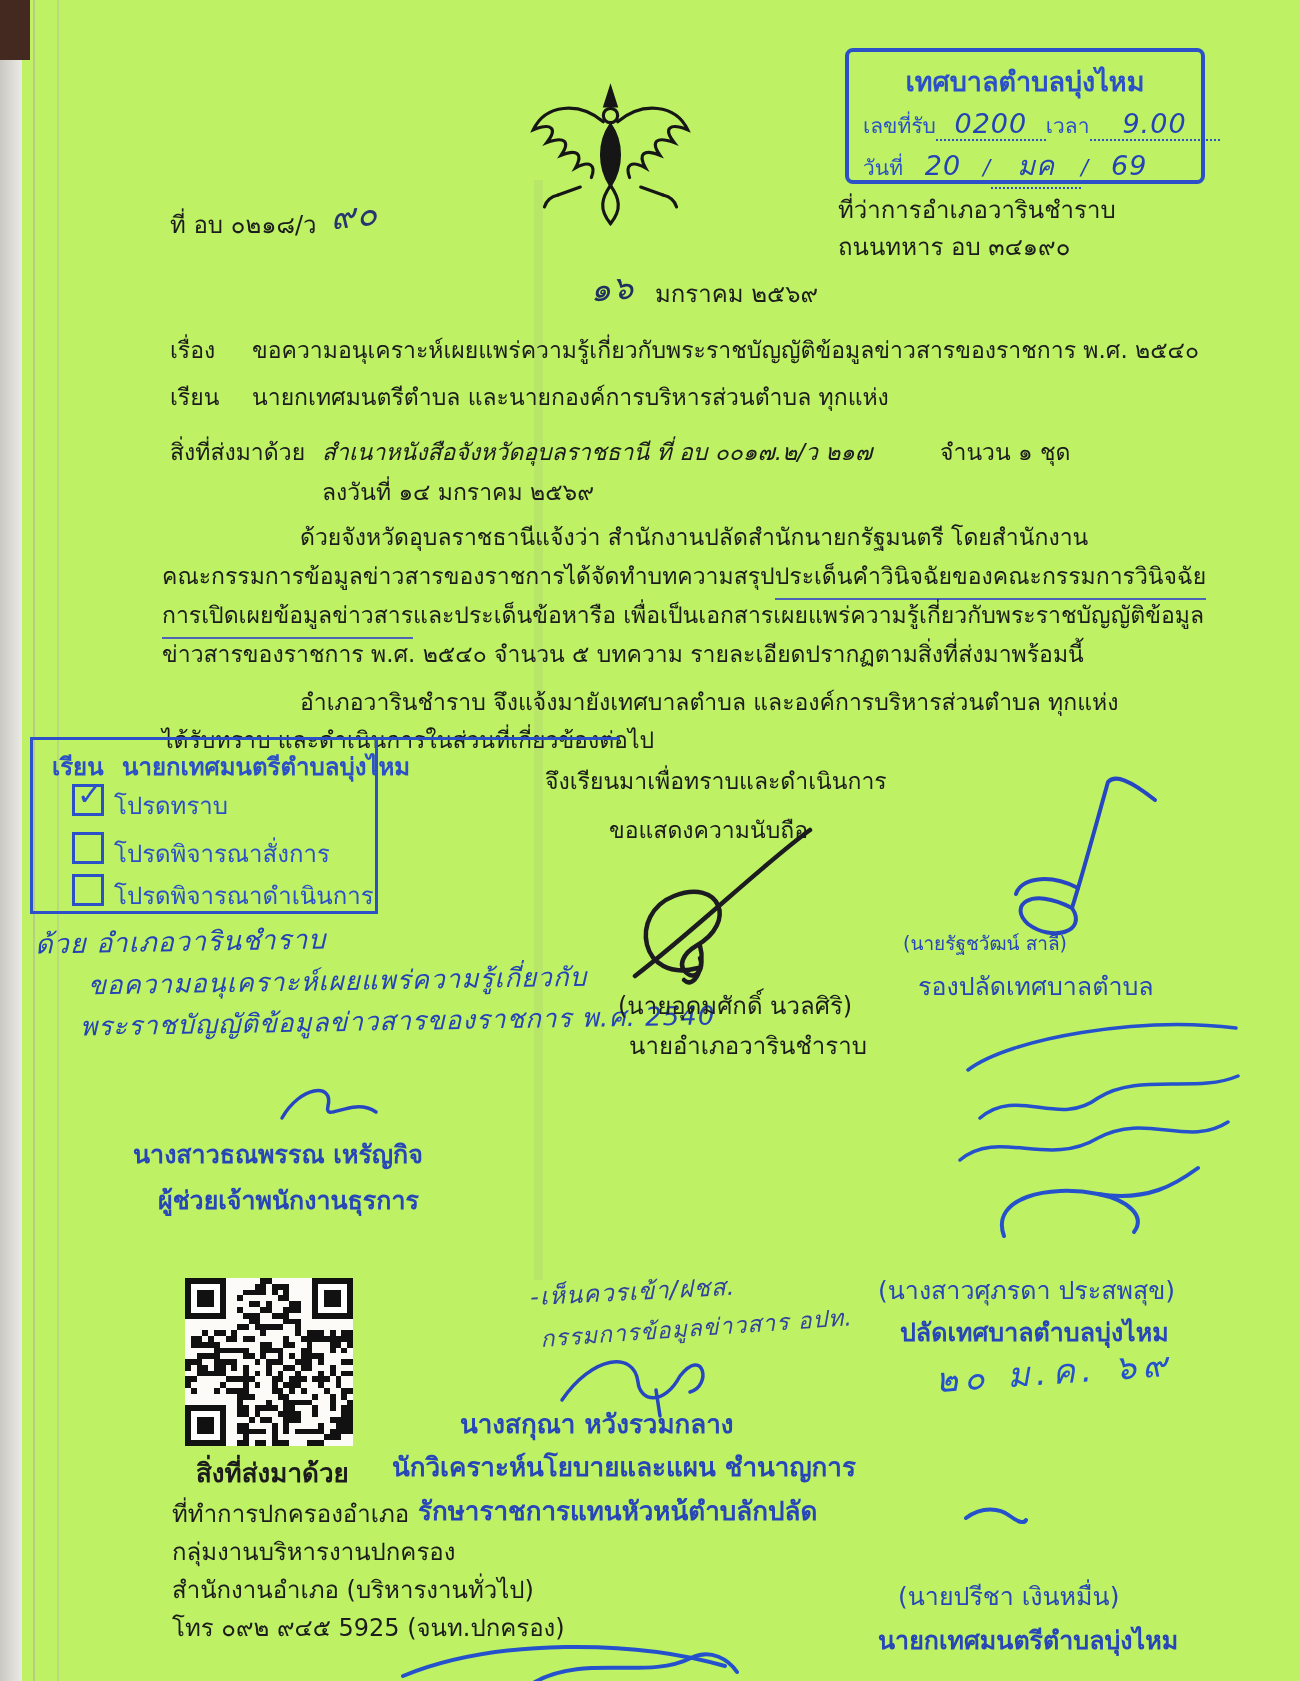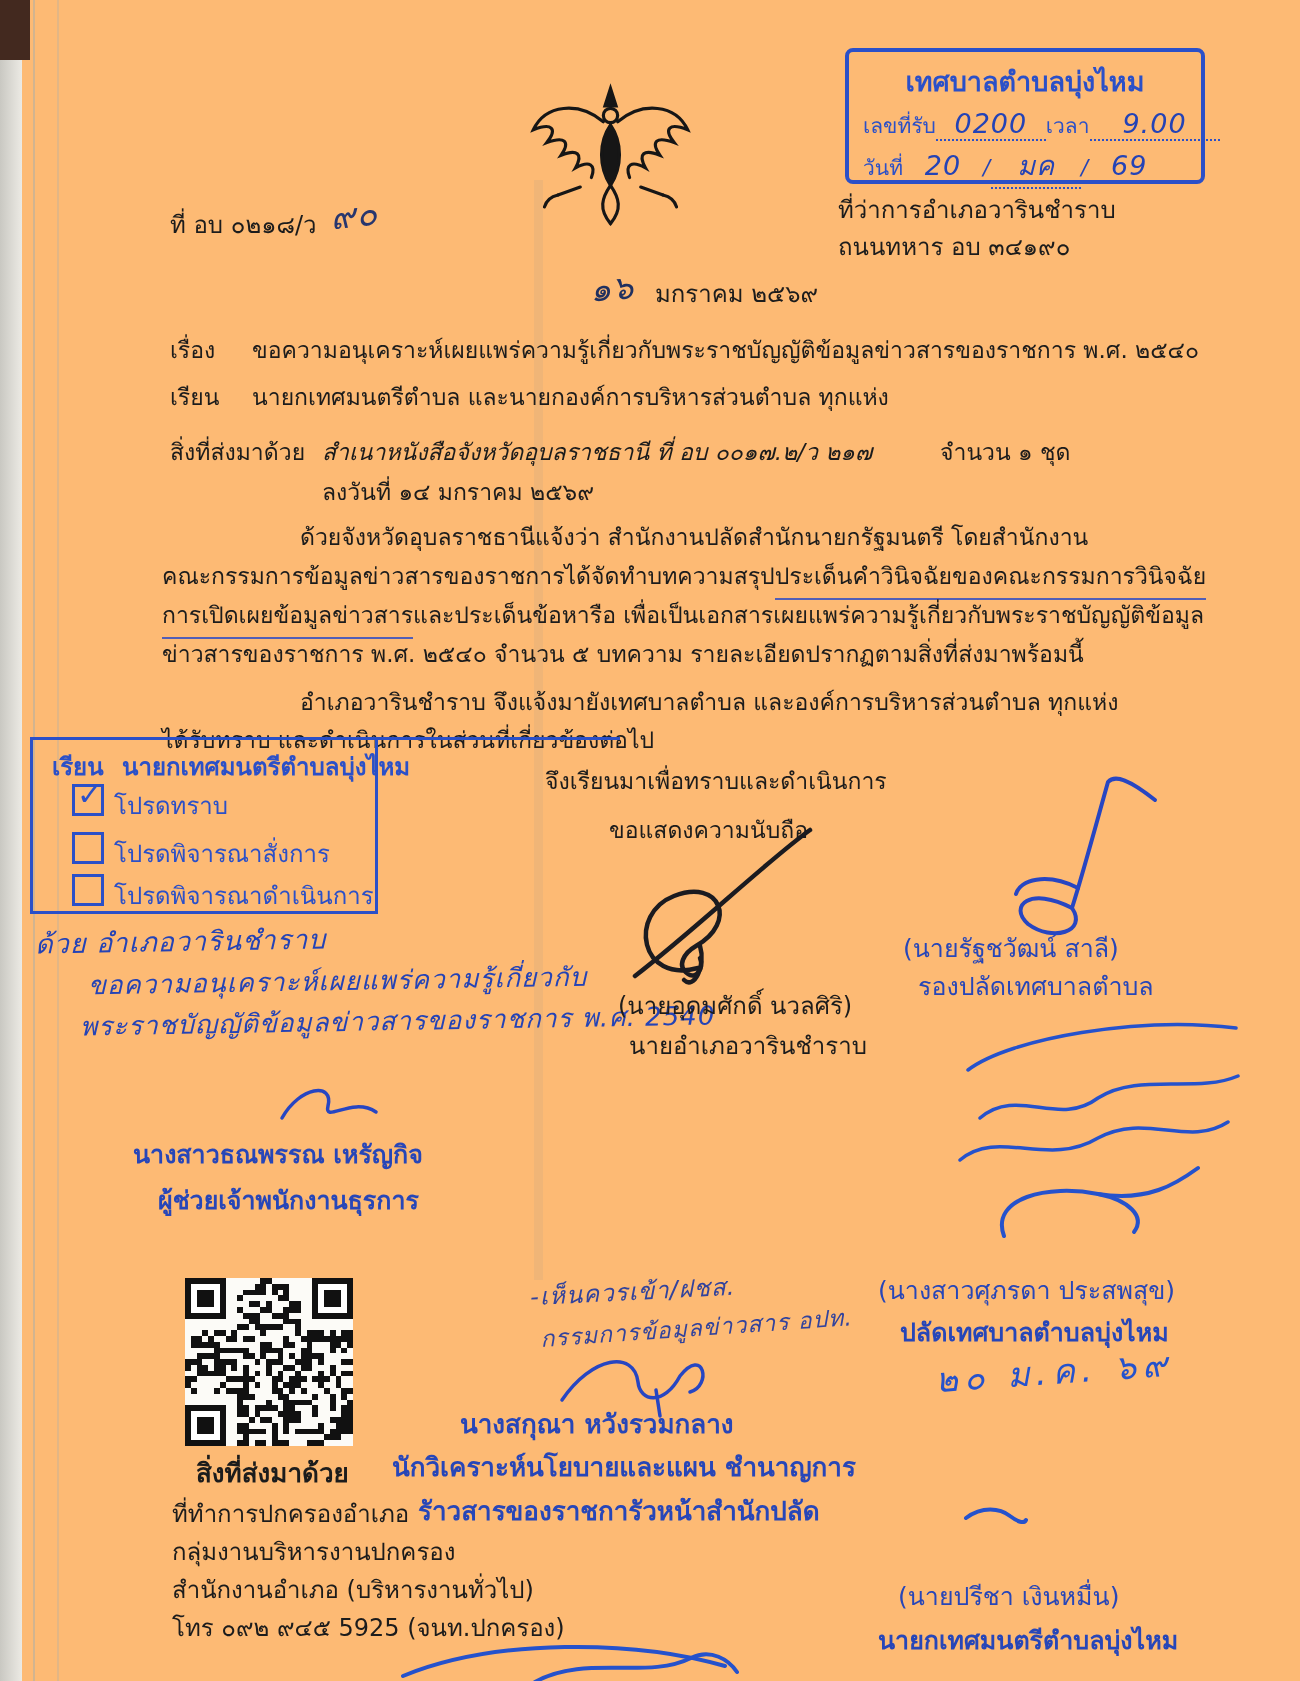"เทศบาลตำบลบุ่งไหม" #page { background: #fdba74 -> #bef264 }
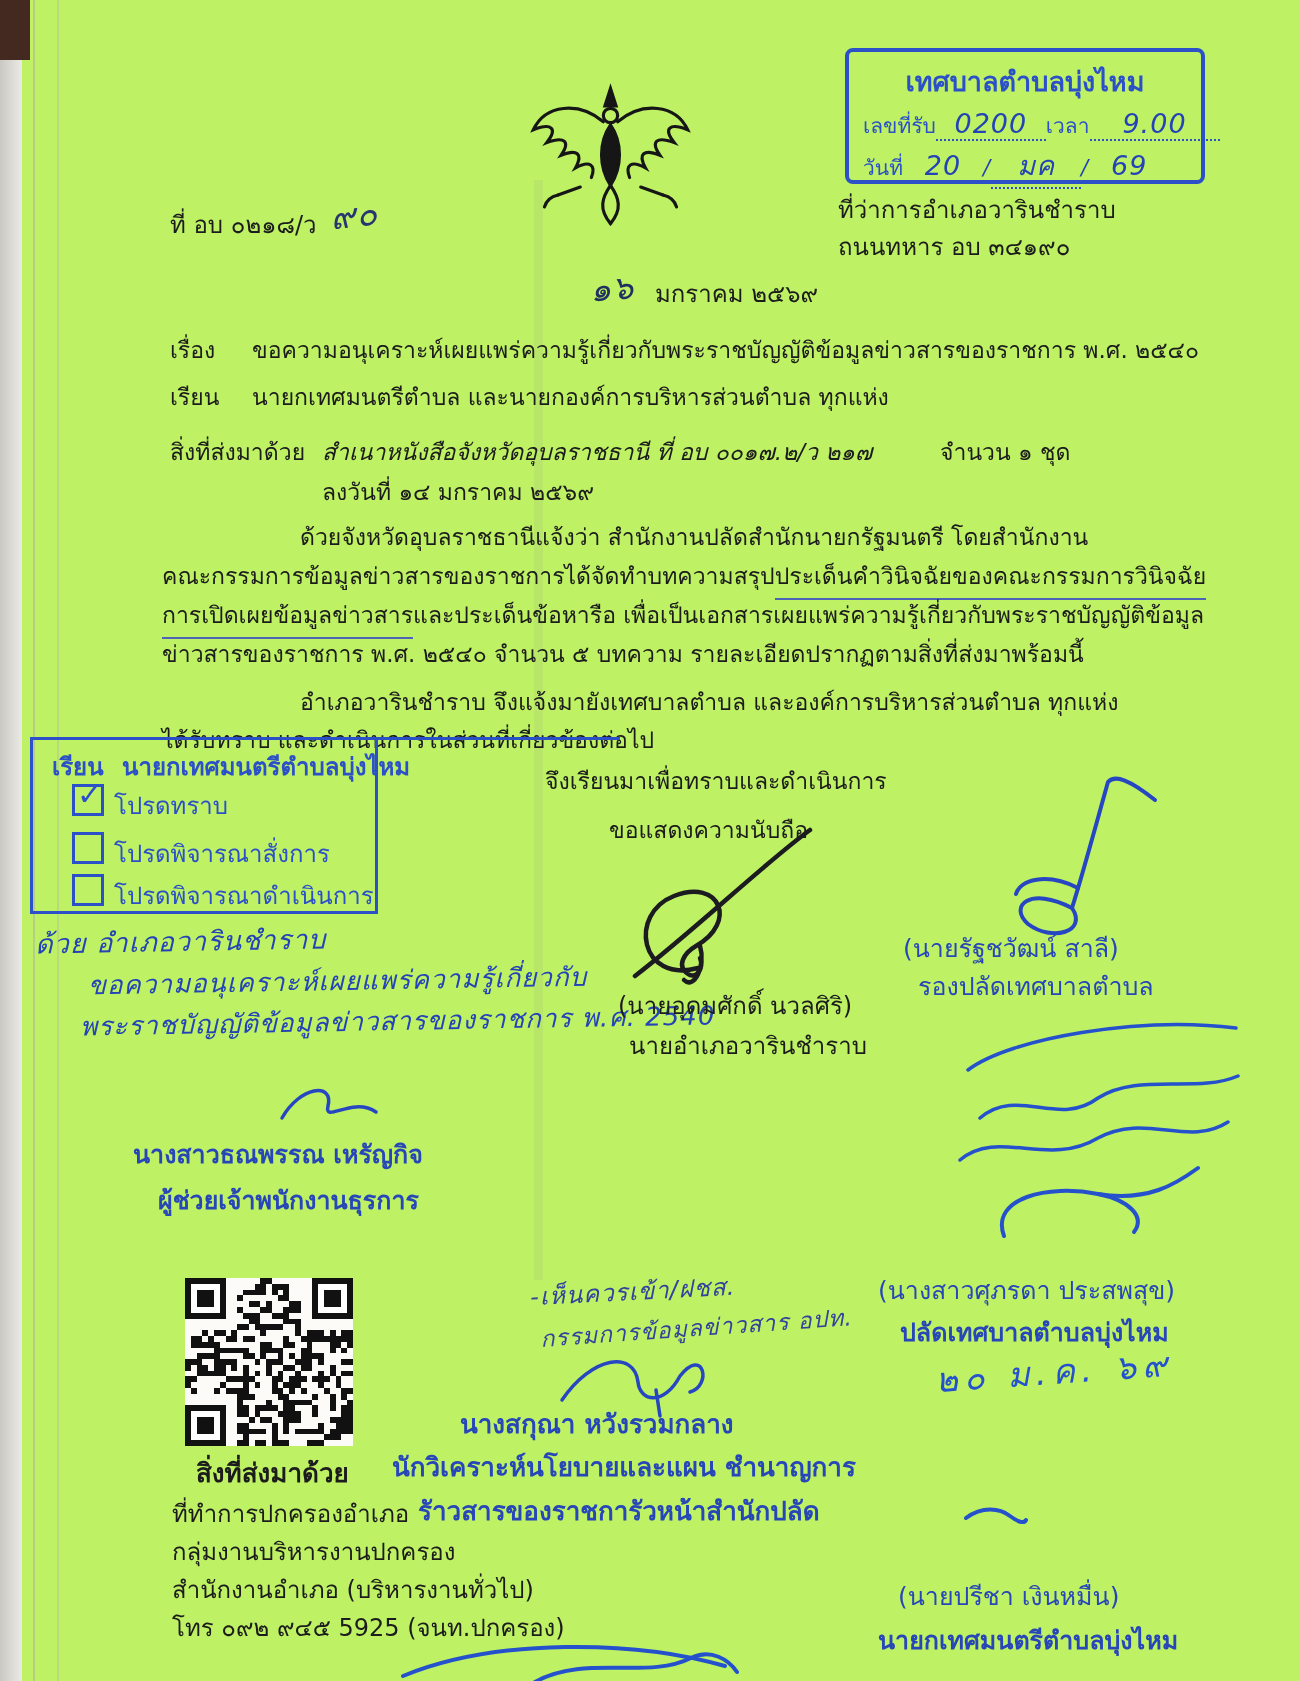"(นายรัฐชวัฒน์ สาลี)" span.abs { font-size: 25px -> 19px }
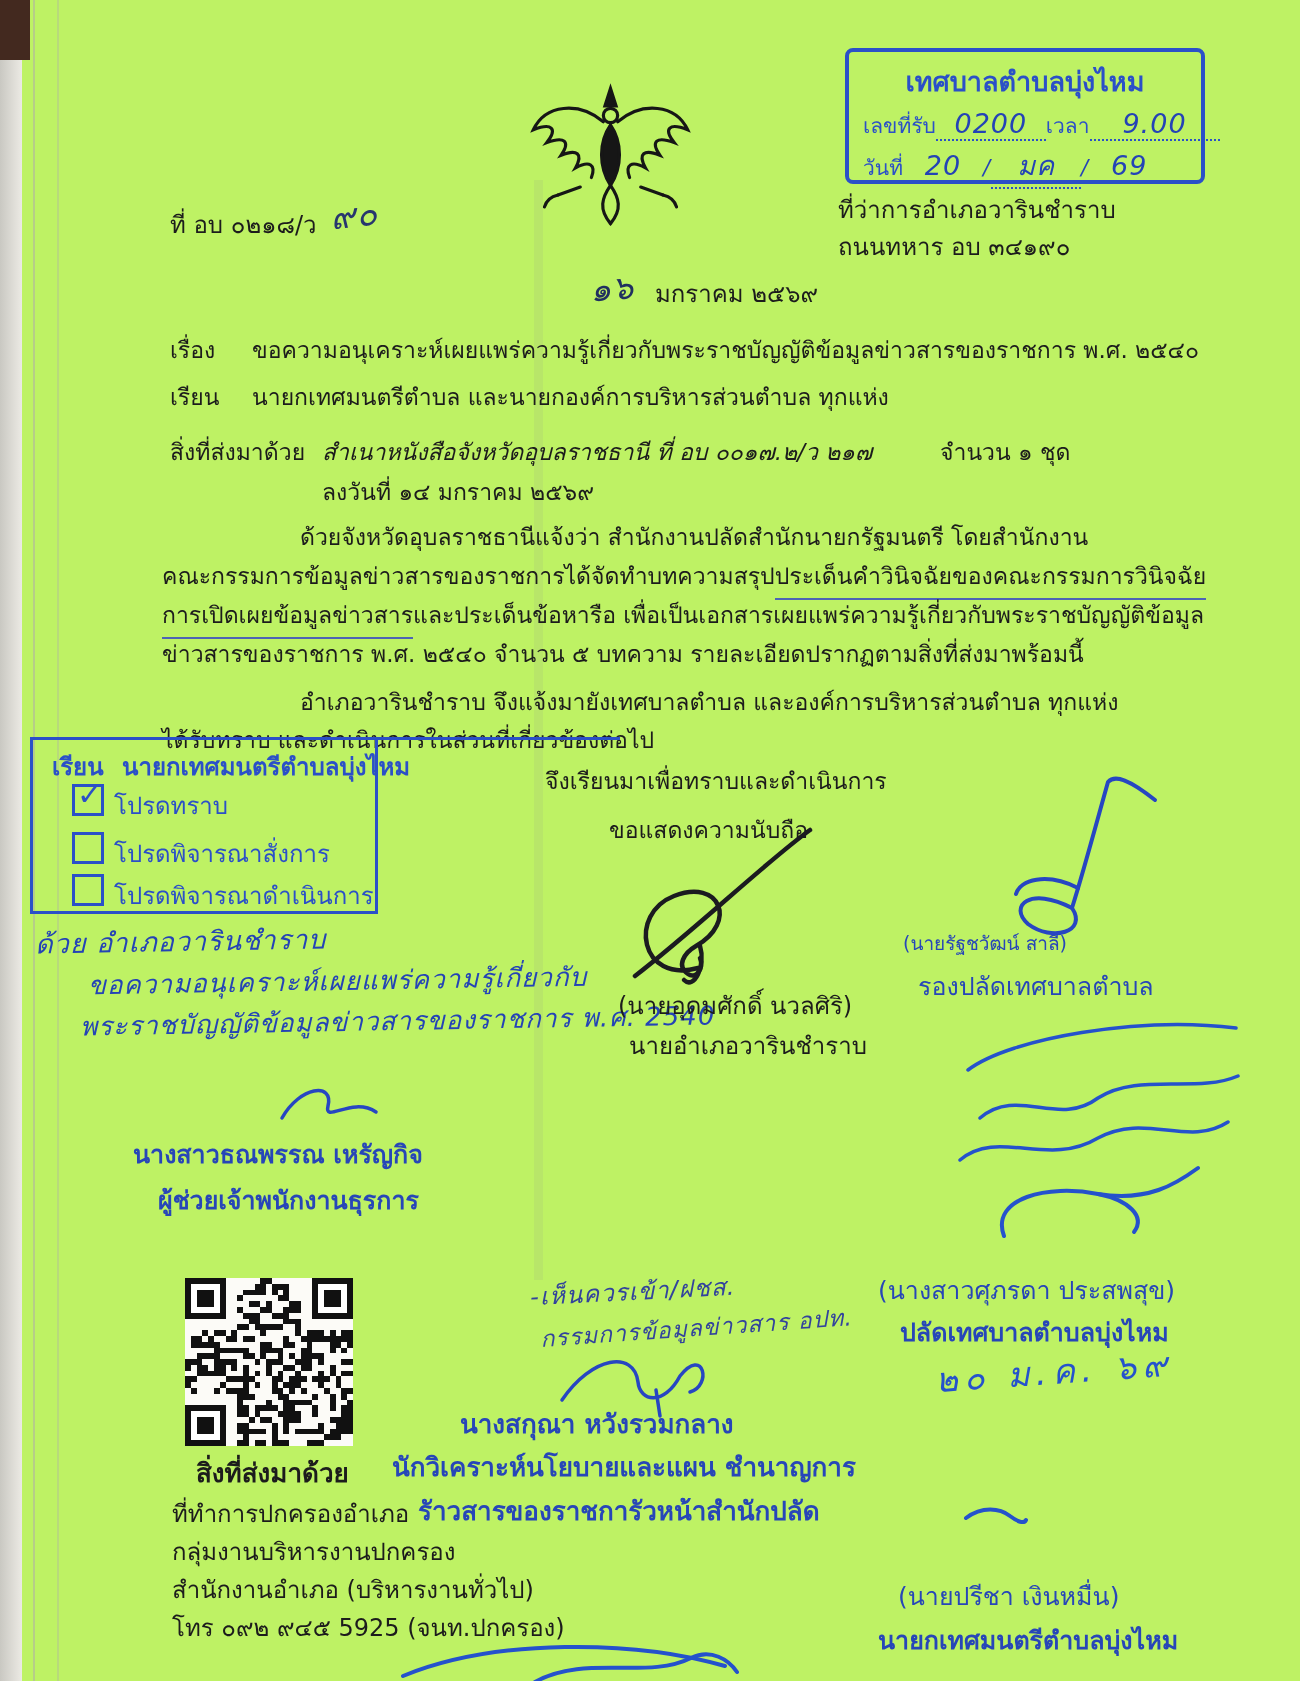"รัาวสารของราชการัวหน้าสำนักปลัด" span.abs { text: รัาวสารของราชการัวหน้าสำนักปลัด -> รักษาราชการแทนหัวหน้ตำบลักปลัด }
